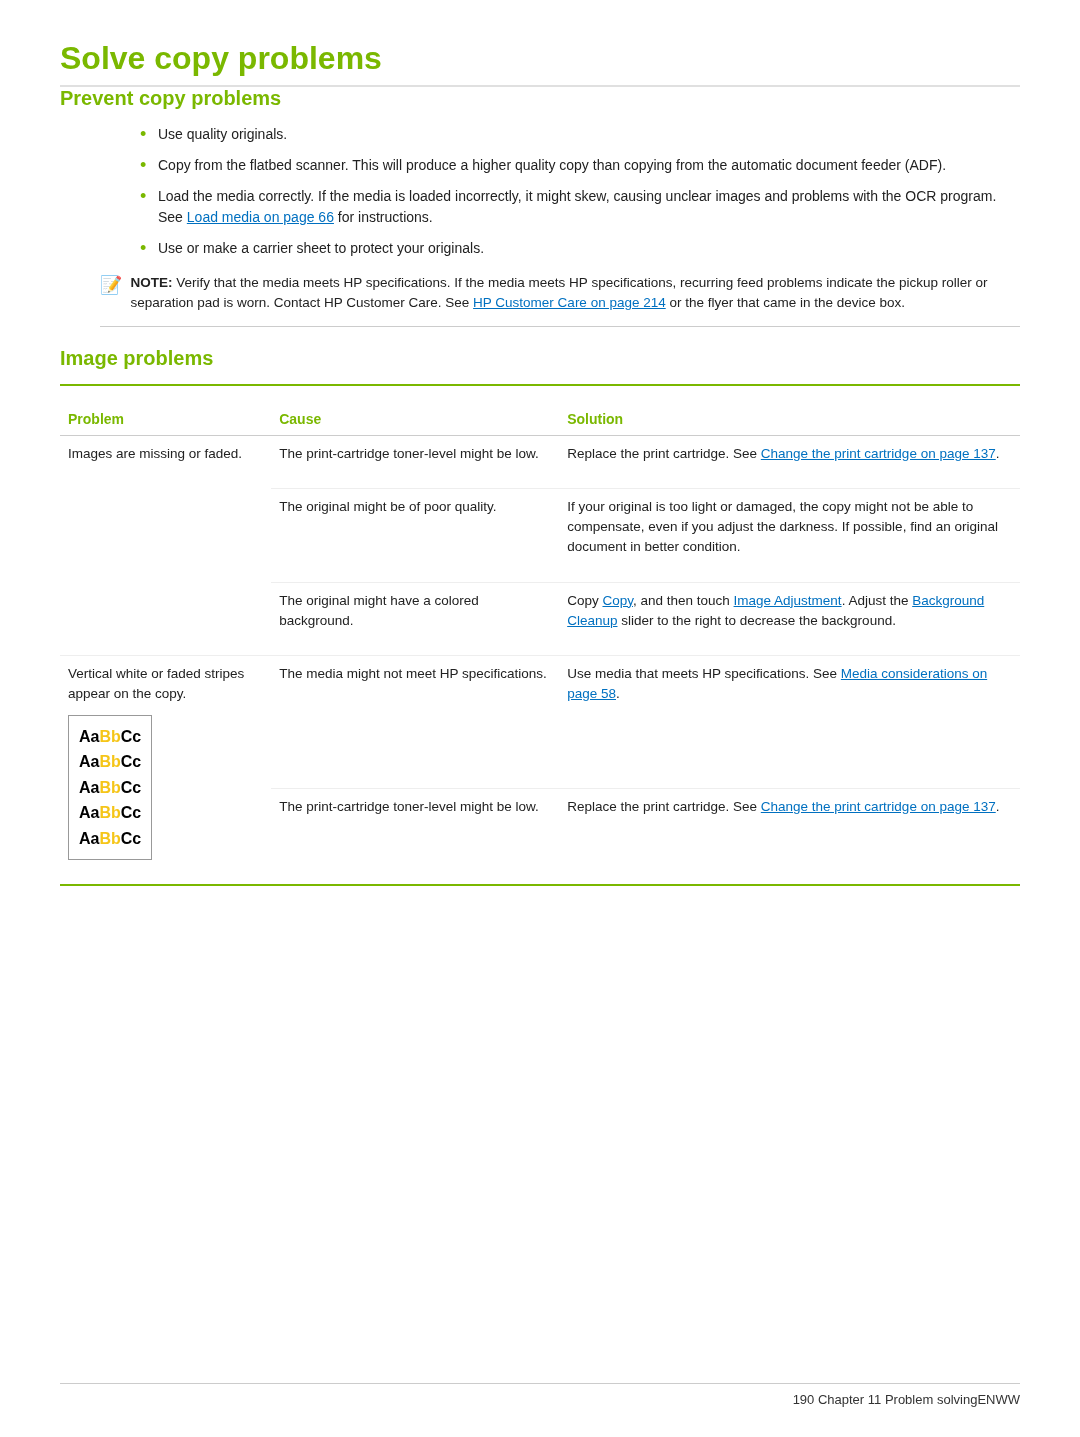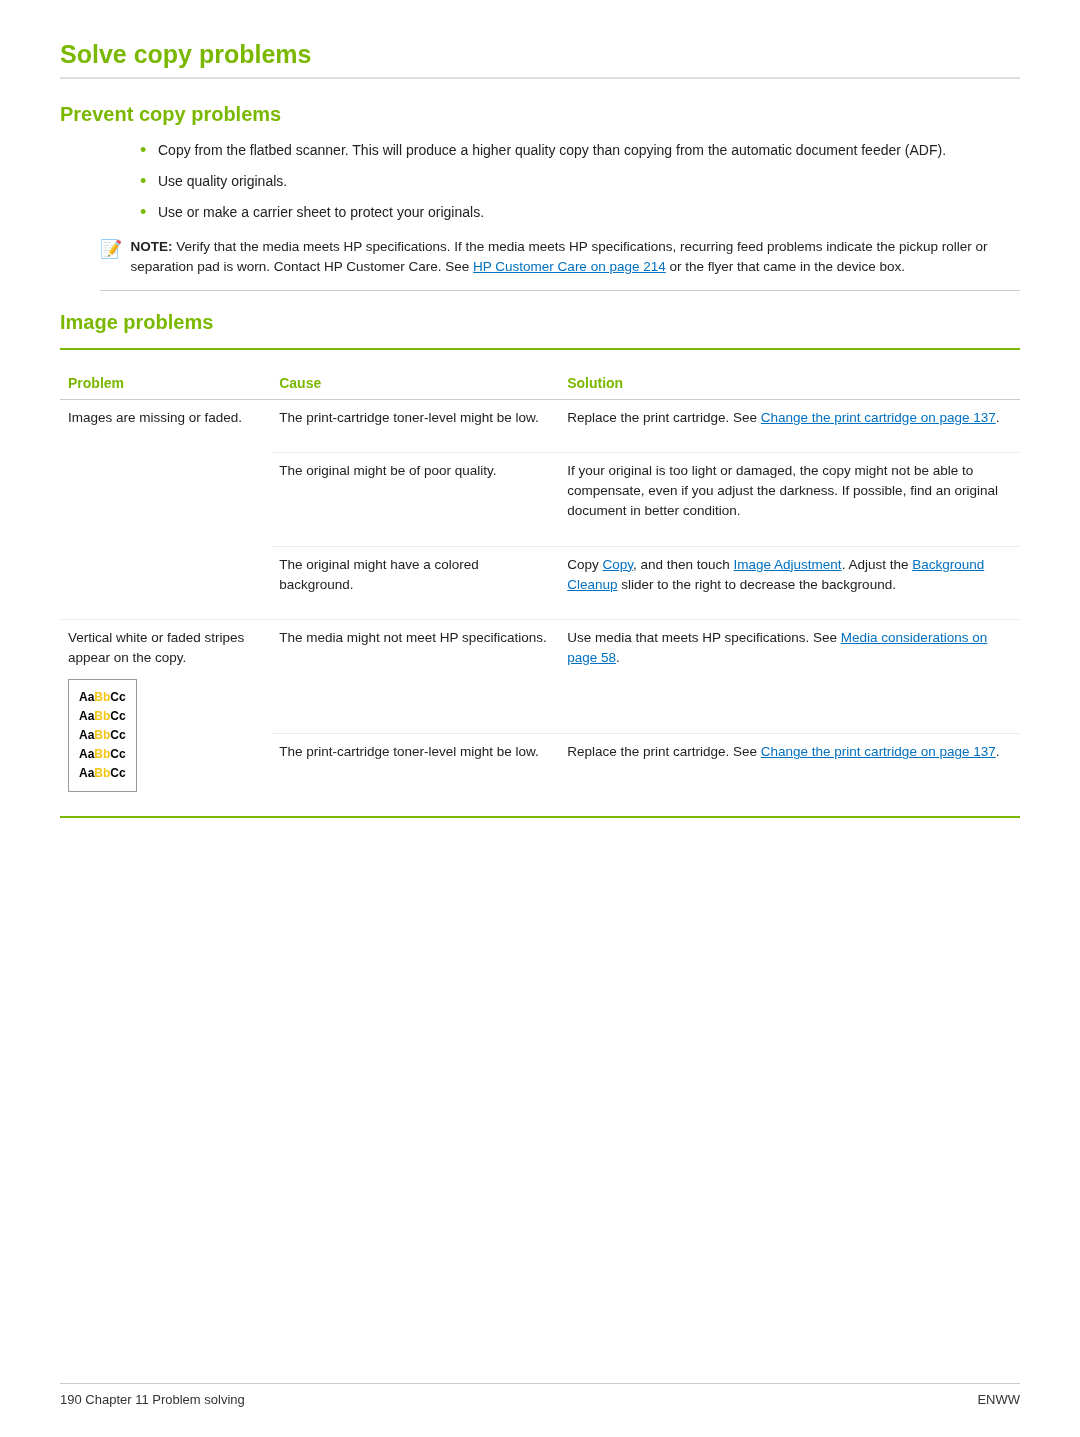"Solve copy problems" .page-title { font-size: 25px -> 32px; margin-bottom: 24px -> none }
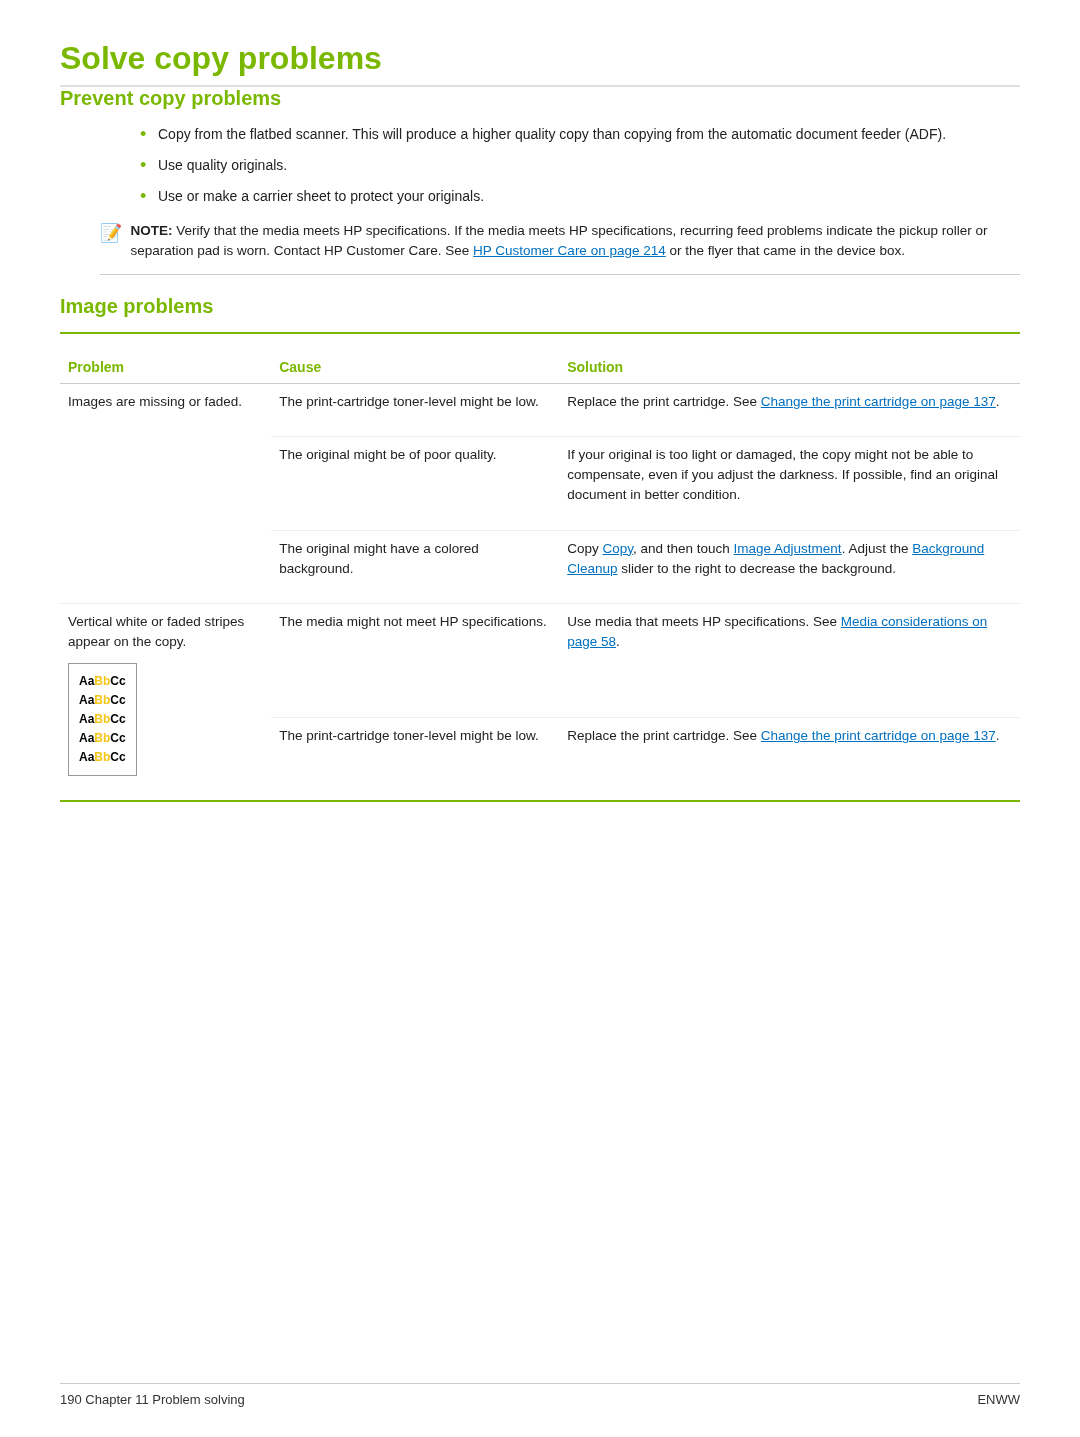"Copy from the flatbed scanner." li { order: before "Use quality originals." -> after "Use quality originals." }
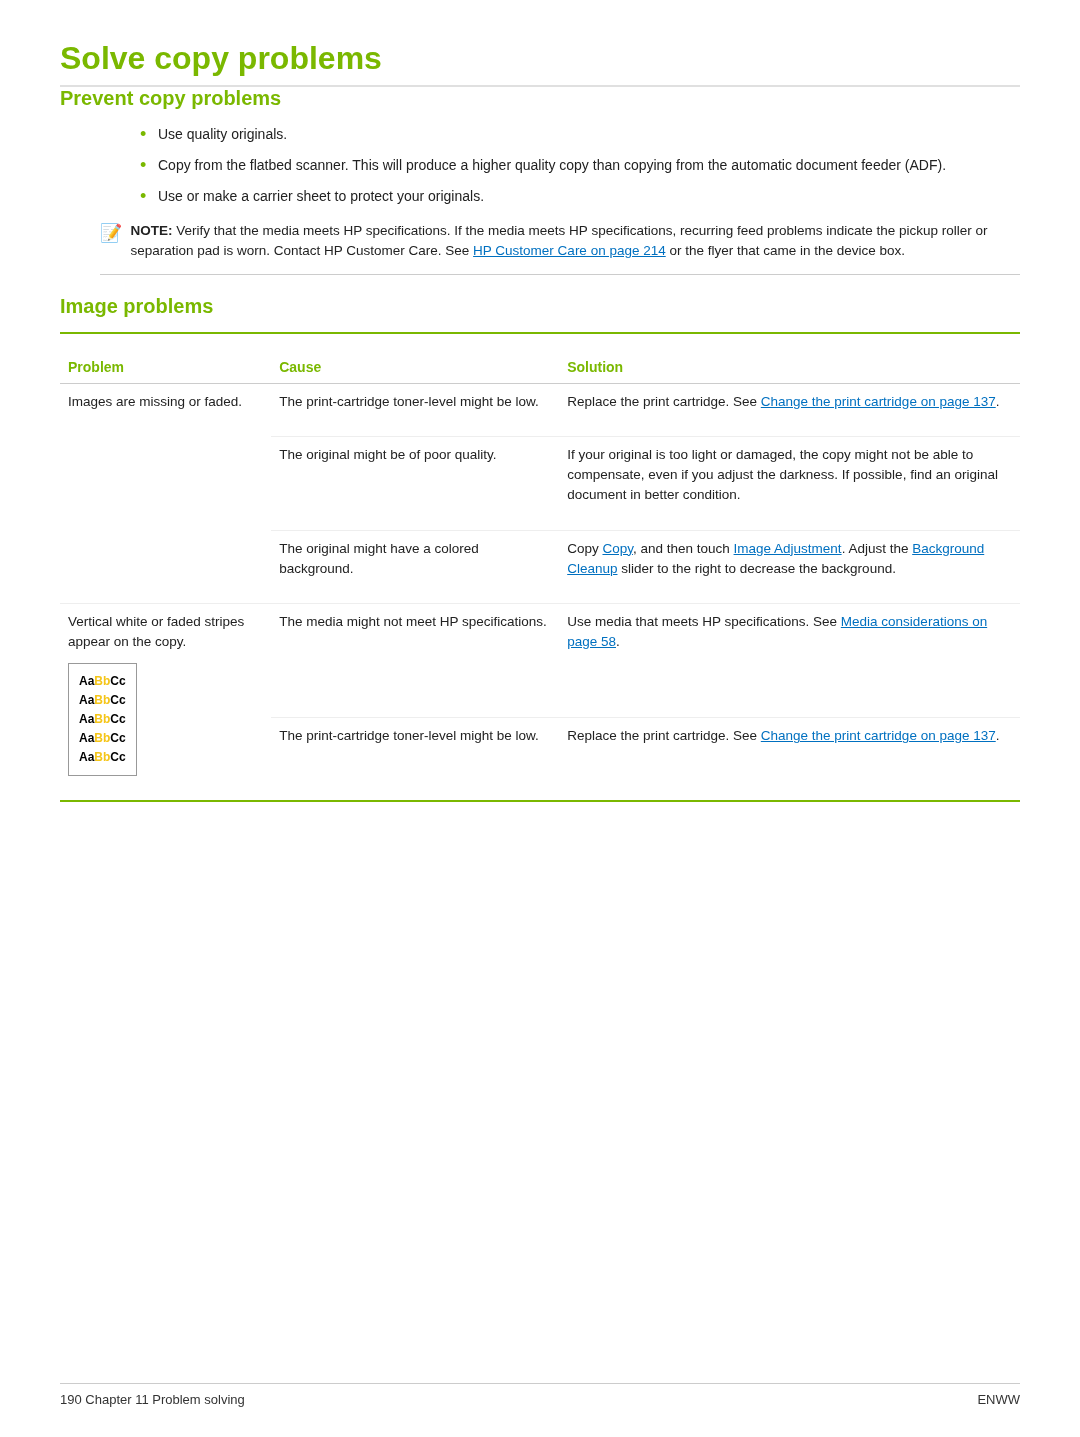"Load the media correctly. If" li { html: none -> <li> <span>Load the media correctly. If the media is loaded incorrectly, it might skew, causing unclear images and problems with the OCR program. See </span><a>Load media on page 66</a><span> for instructions.</span> </li> }
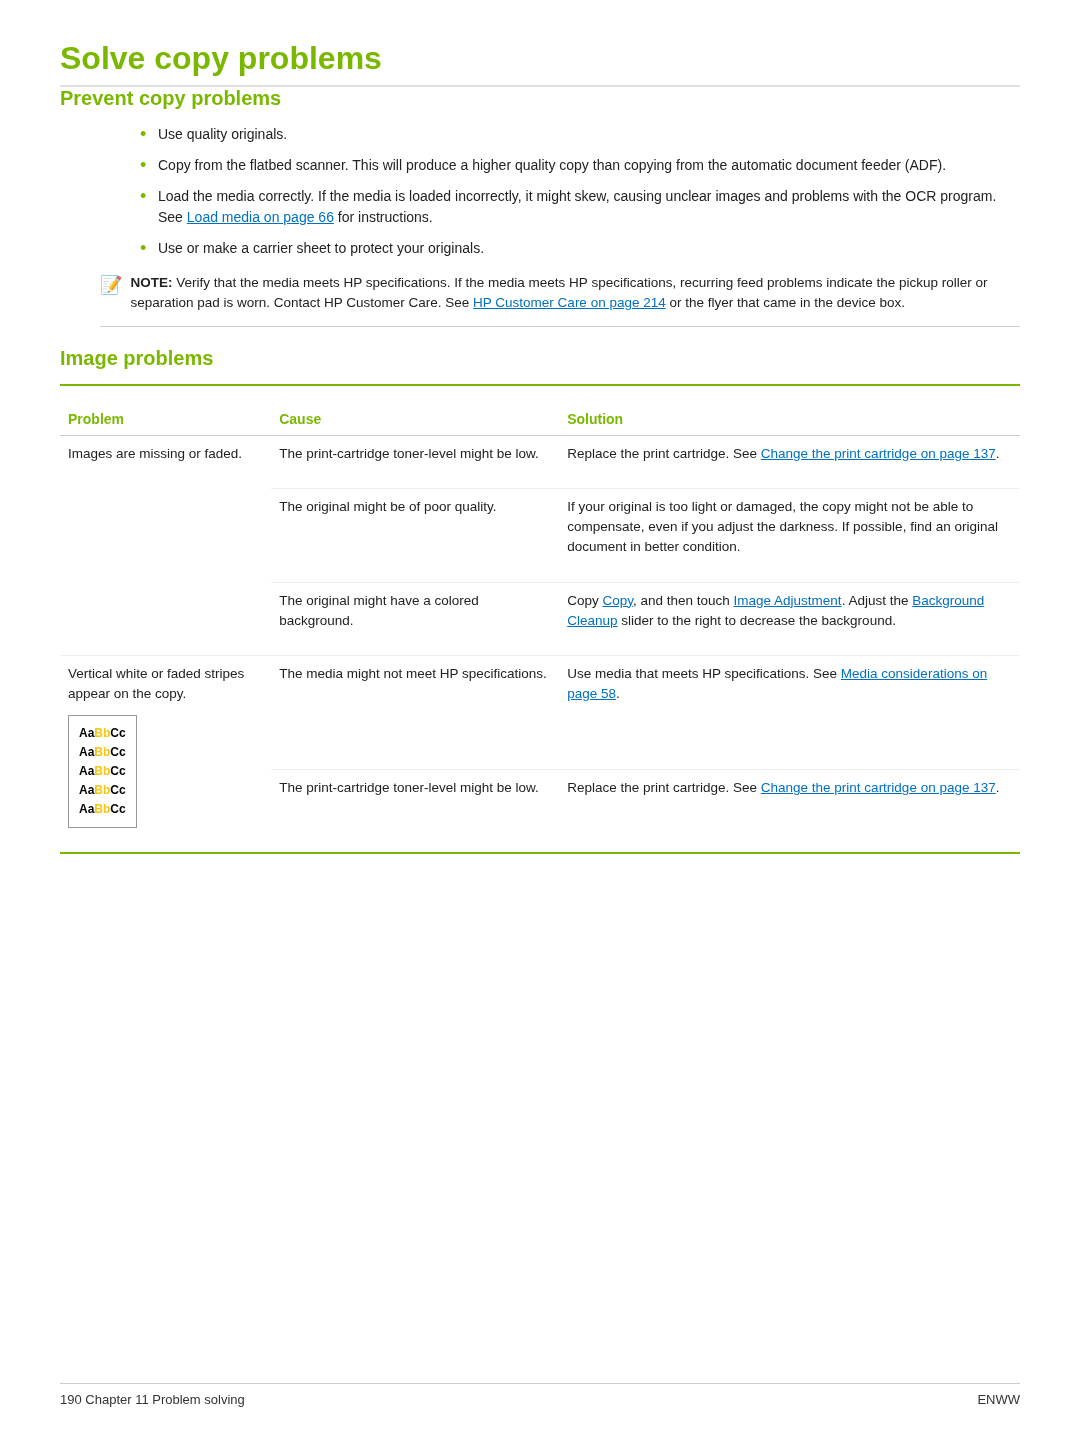"AaBbCc" .font-sample-box div { font-size: 12px -> 16px }
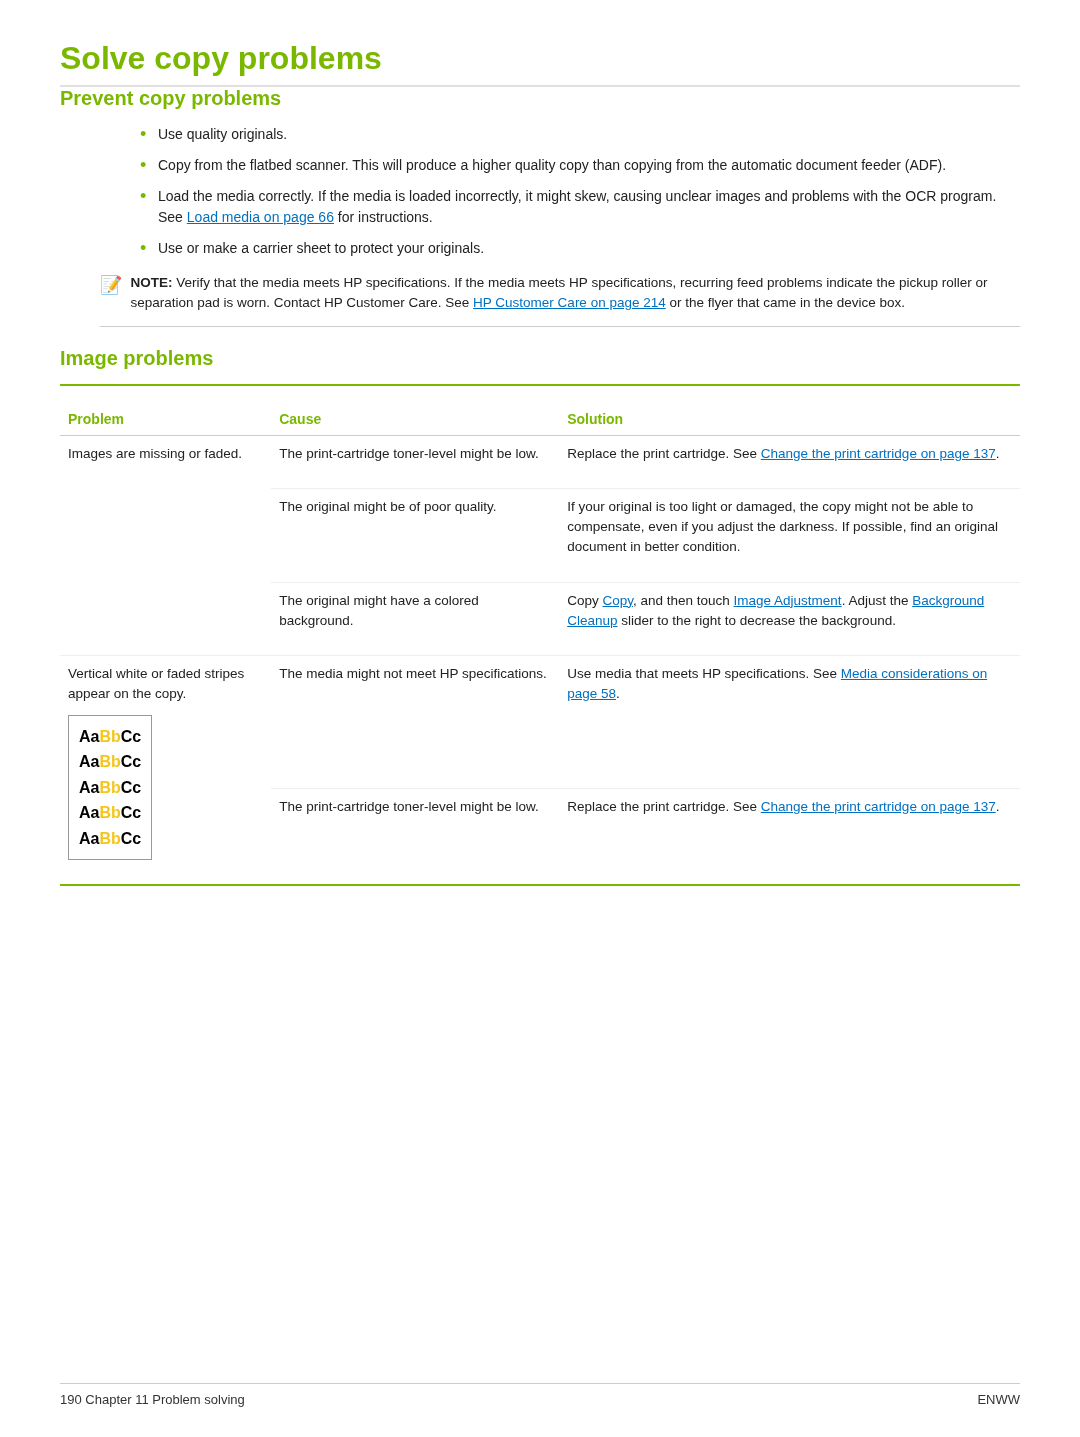"190 Chapter 11 Problem solving" .page-footer { justify-content: space-between -> flex-end }
